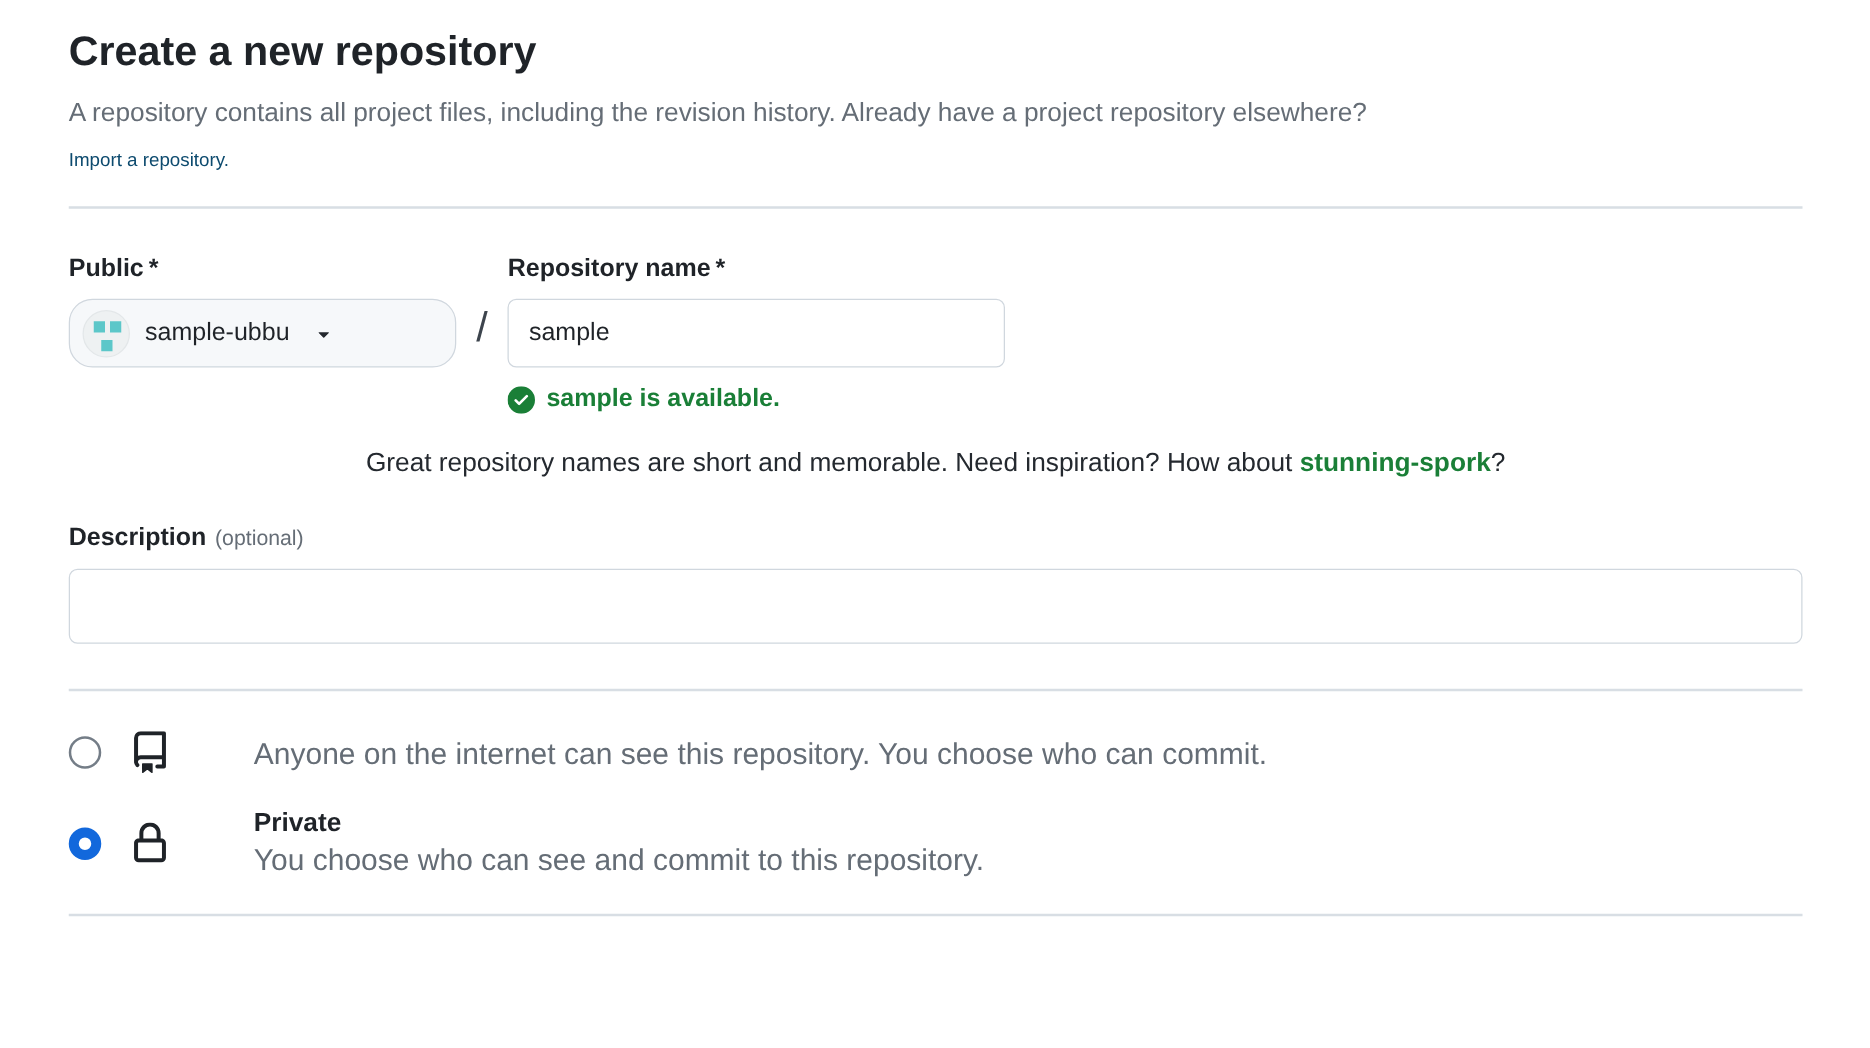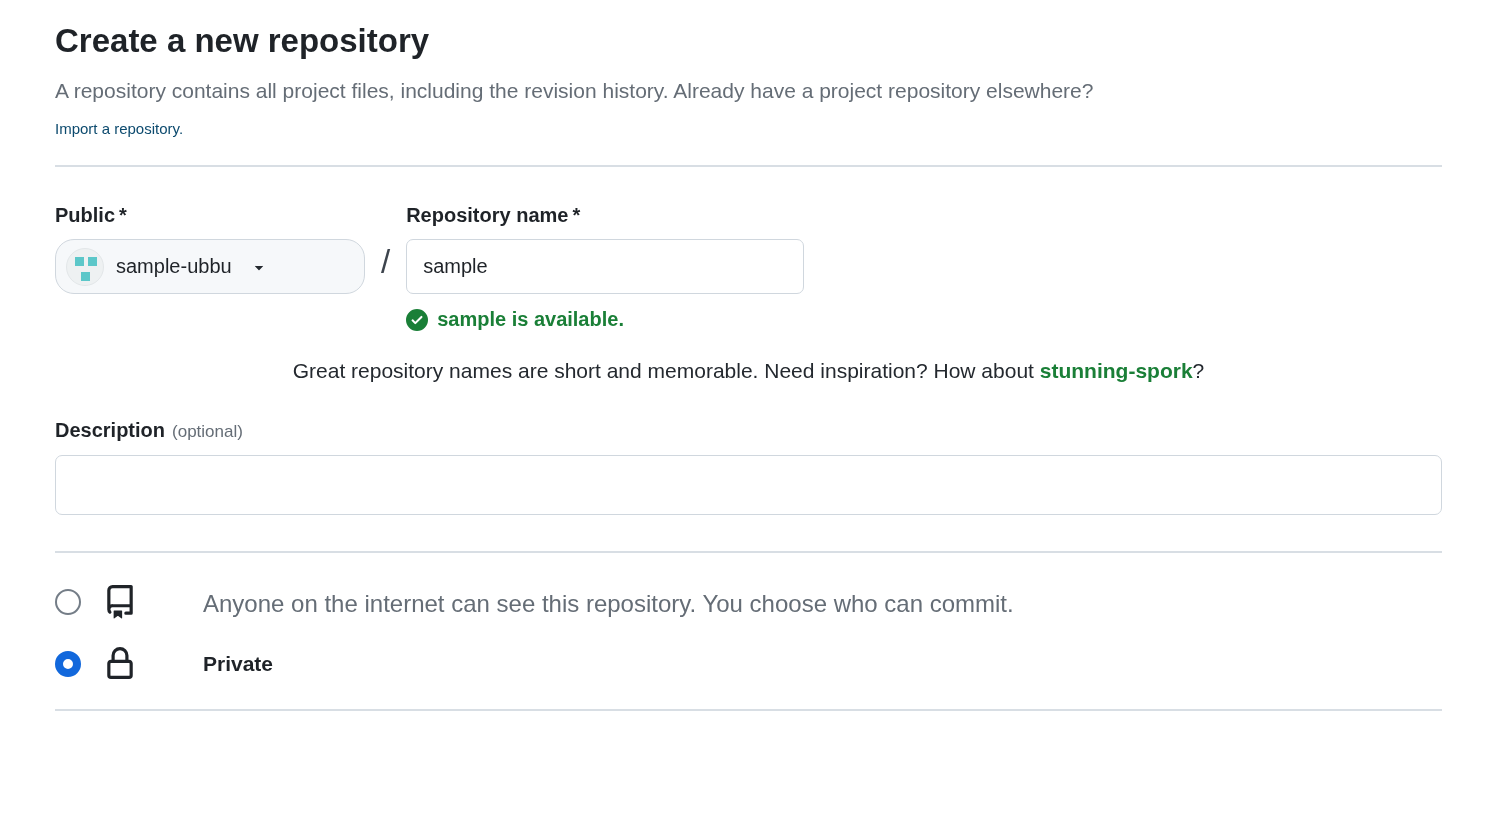"You choose who can see" div.vis-desc { html: none -> <div>You choose who can see and commit to this repository.</div> }
